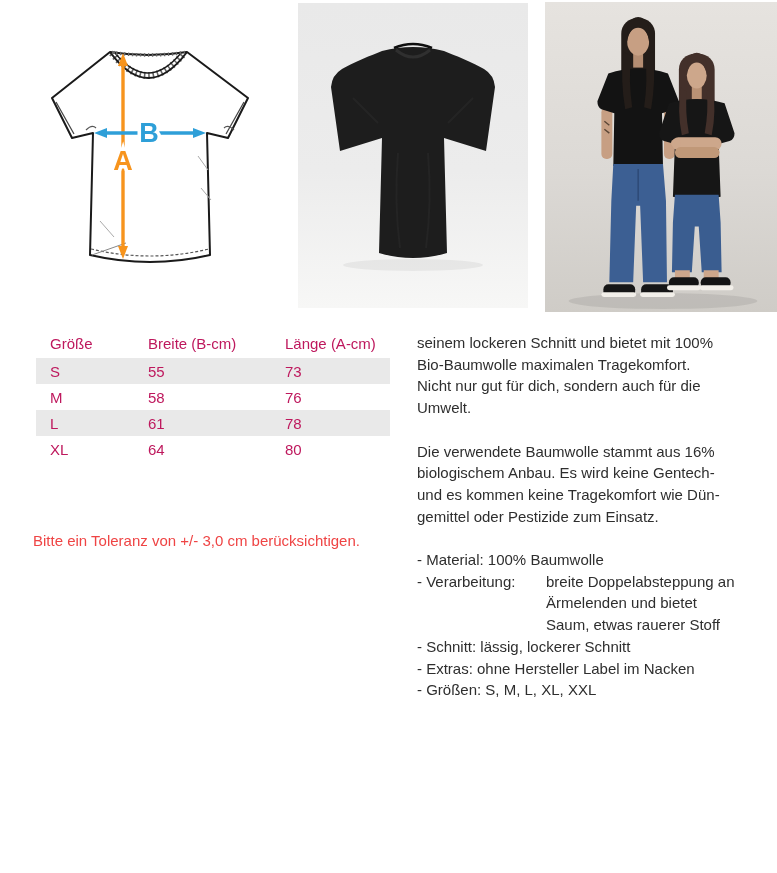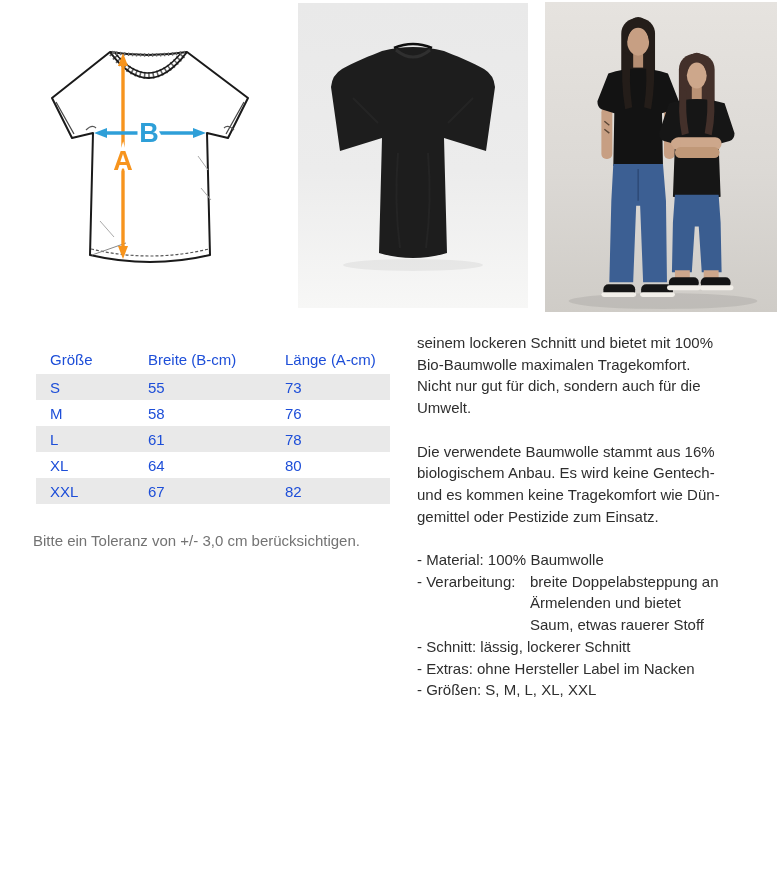"Größe" .size-table { color: #1d4ed8 -> #be185d; top: 344px -> 328px }
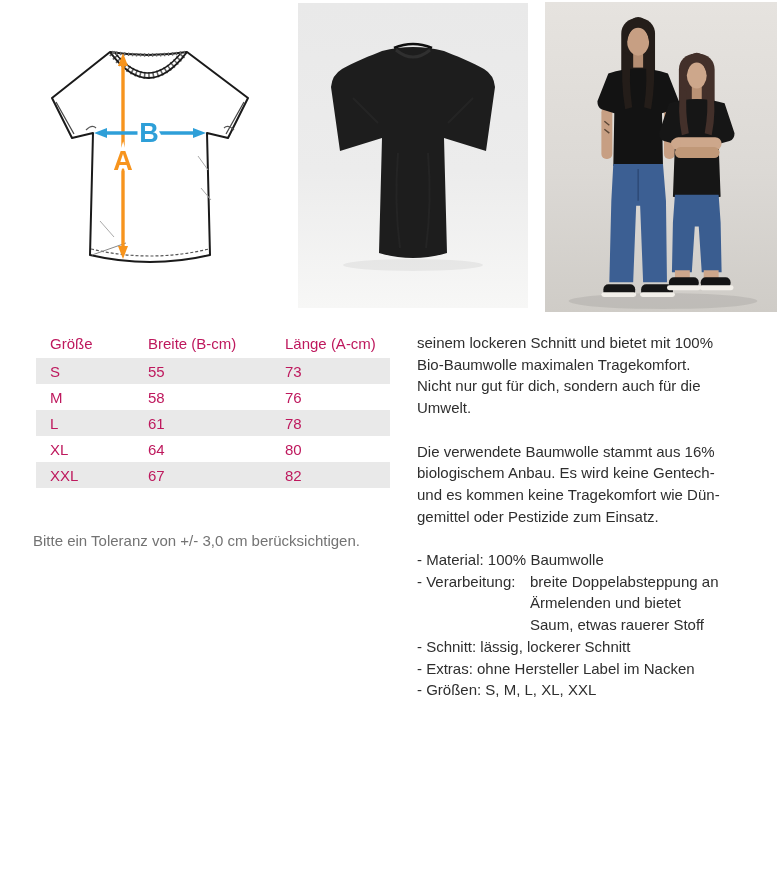"XXL" div.t-row { html: <div> <div>XXL</div> <div>67</div> <div>82</div> </div> -> none }
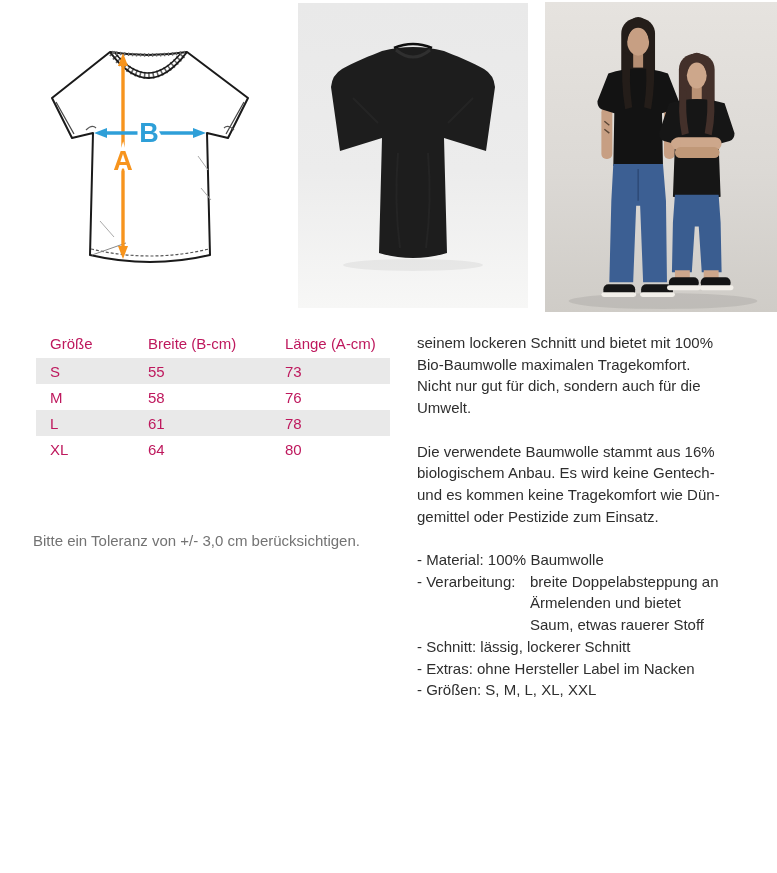"Bitte ein Toleranz von +/-" .tolerance { color: #737373 -> #ef4444 }
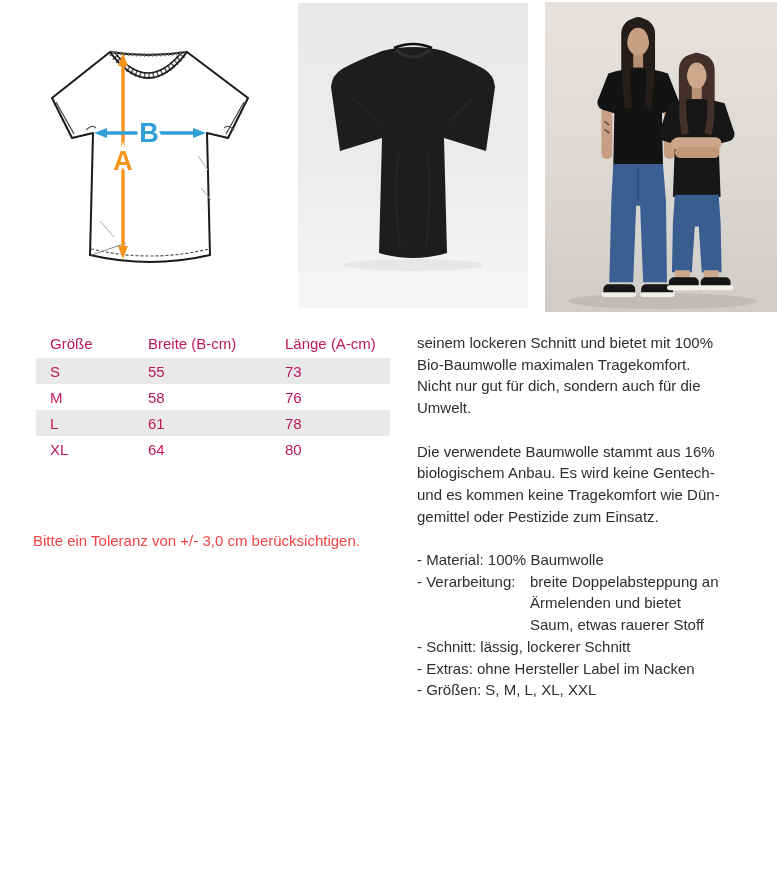"- Verarbeitung:" .drow { gap: none -> 16px }
